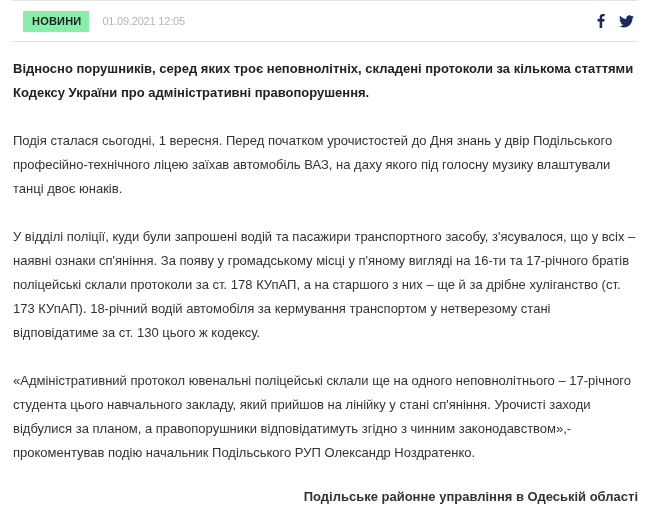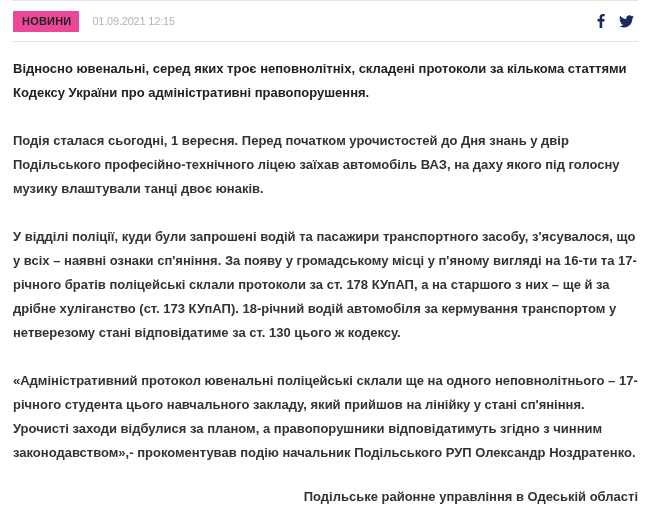"НОВИНИ" .badge { background: #ec4899 -> #86efac; margin-left: 1px -> 11px }
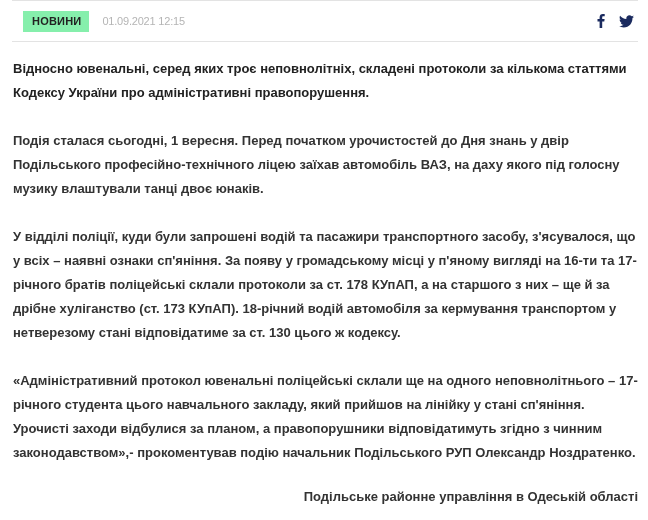"01.09.2021 12:15" span.date { text: 12:15 -> 12:05 }
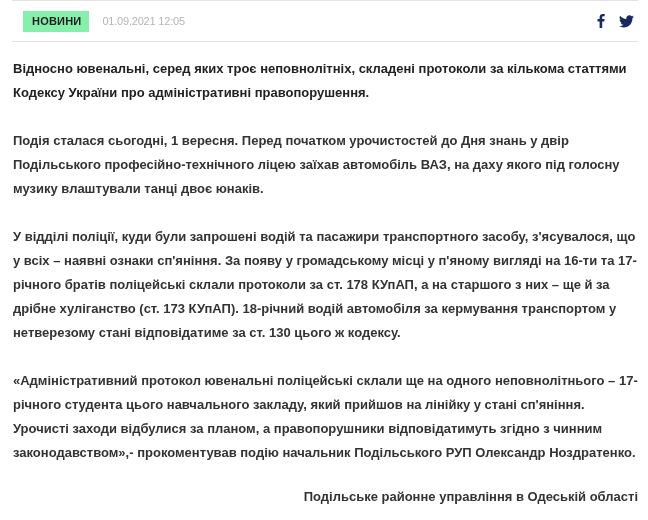"Відносно ювенальні, серед яких троє" p.lead { text: ювенальні -> порушників }
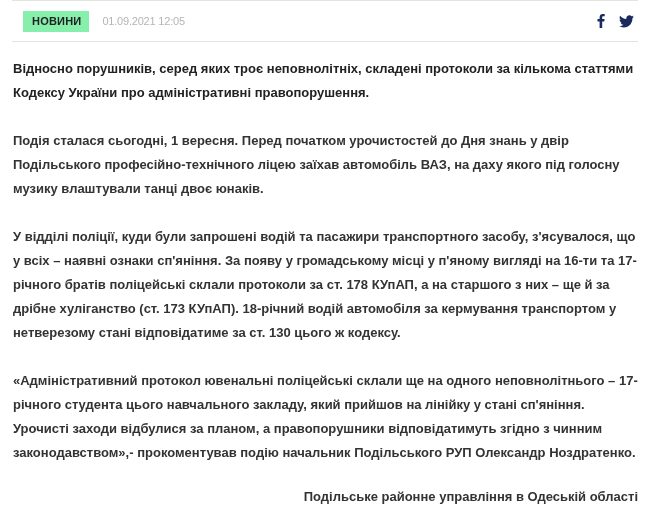"Подія сталася сьогодні, 1 вересня." .article p { font-weight: bold -> none }
